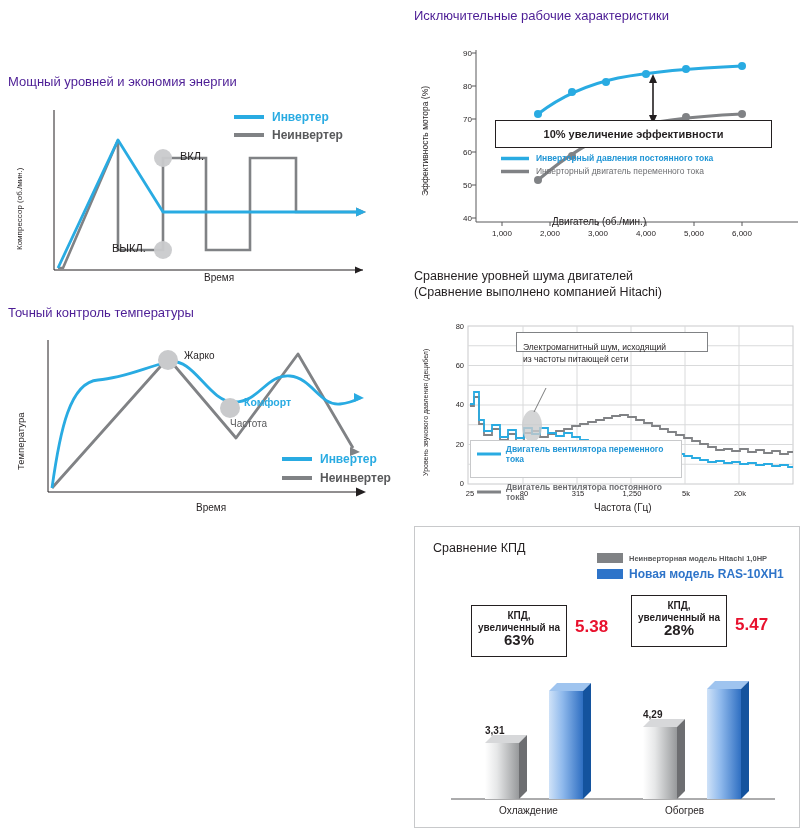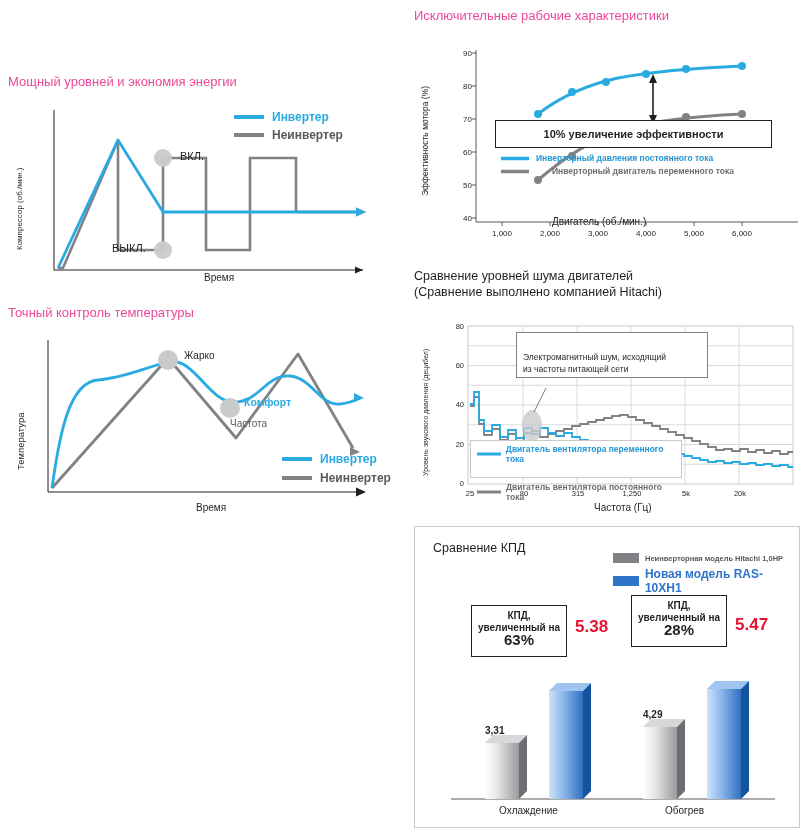"Исключительные рабочие характеристики" .ttl { color: #ec4899 -> #4c1d95 }
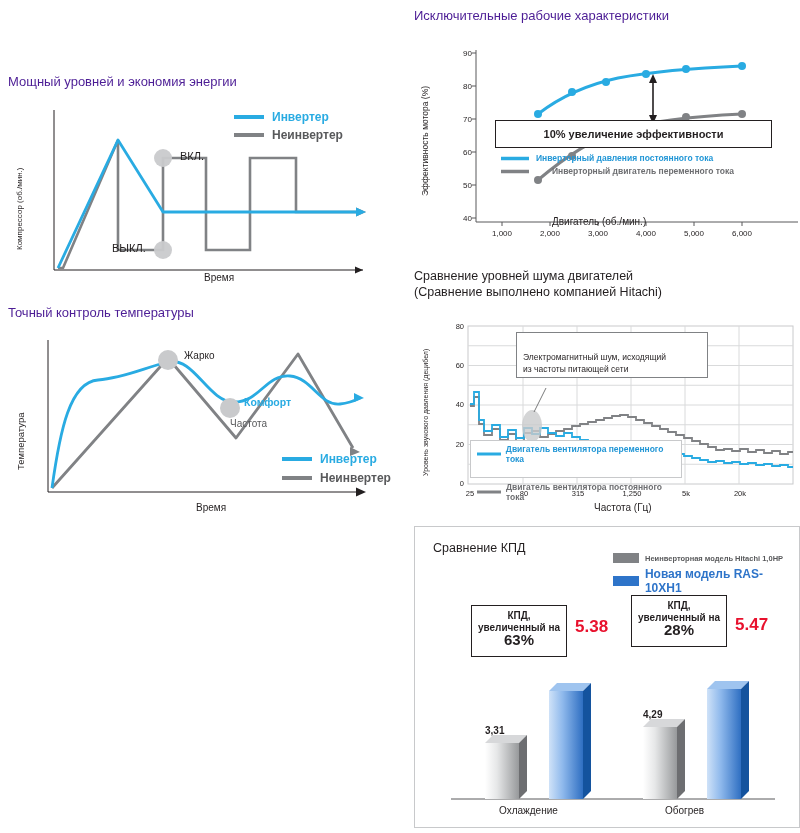"Инверторный двигатель переменного тока" span.lg-txt-gray { font-weight: bold -> normal; margin-left: 22px -> 6px }
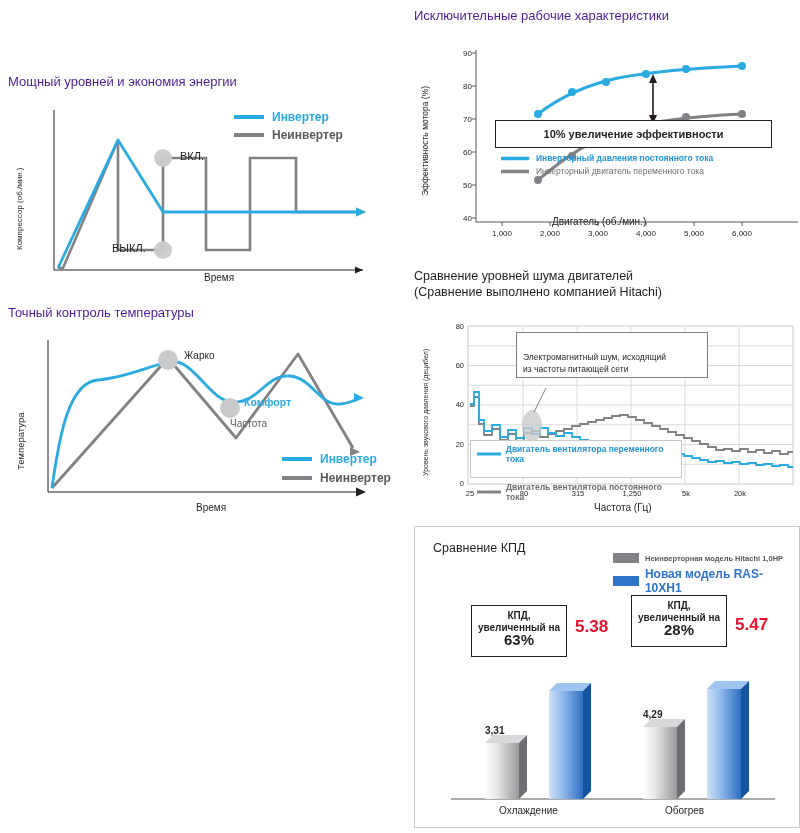"Электромагнитный шум, исходящий" div.boxed { height: 46px -> 20px; padding: 18px 6px -> 8px 6px }
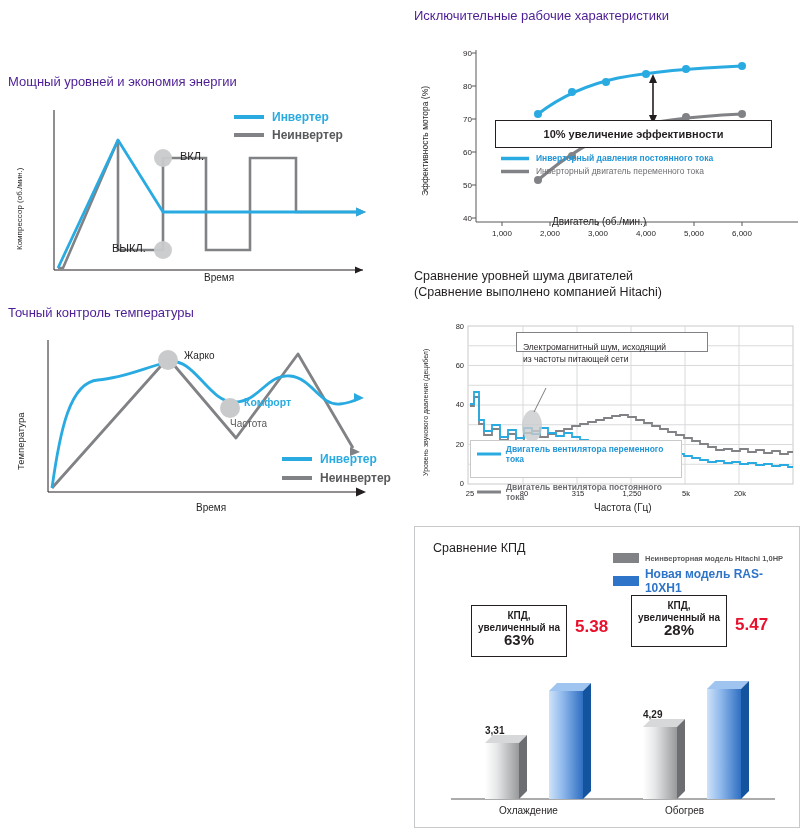"Неинверторная модель Hitachi 1,0HP" div { left: 198px -> 182px }
